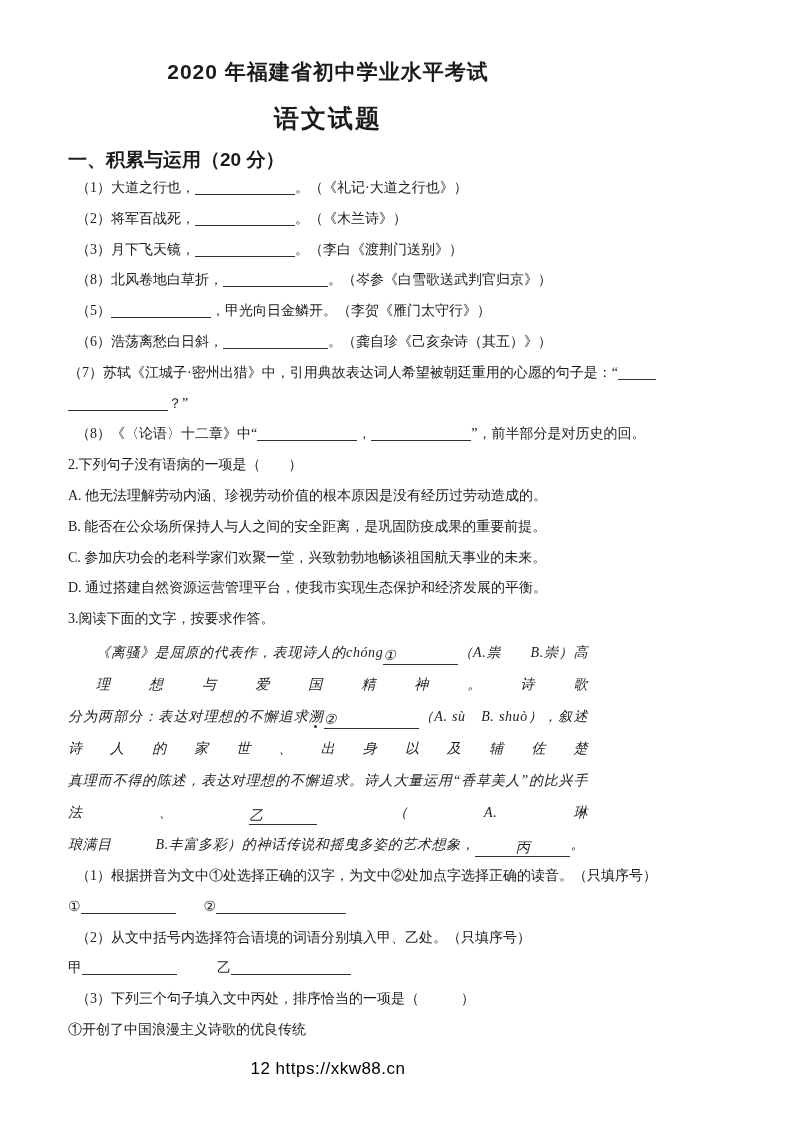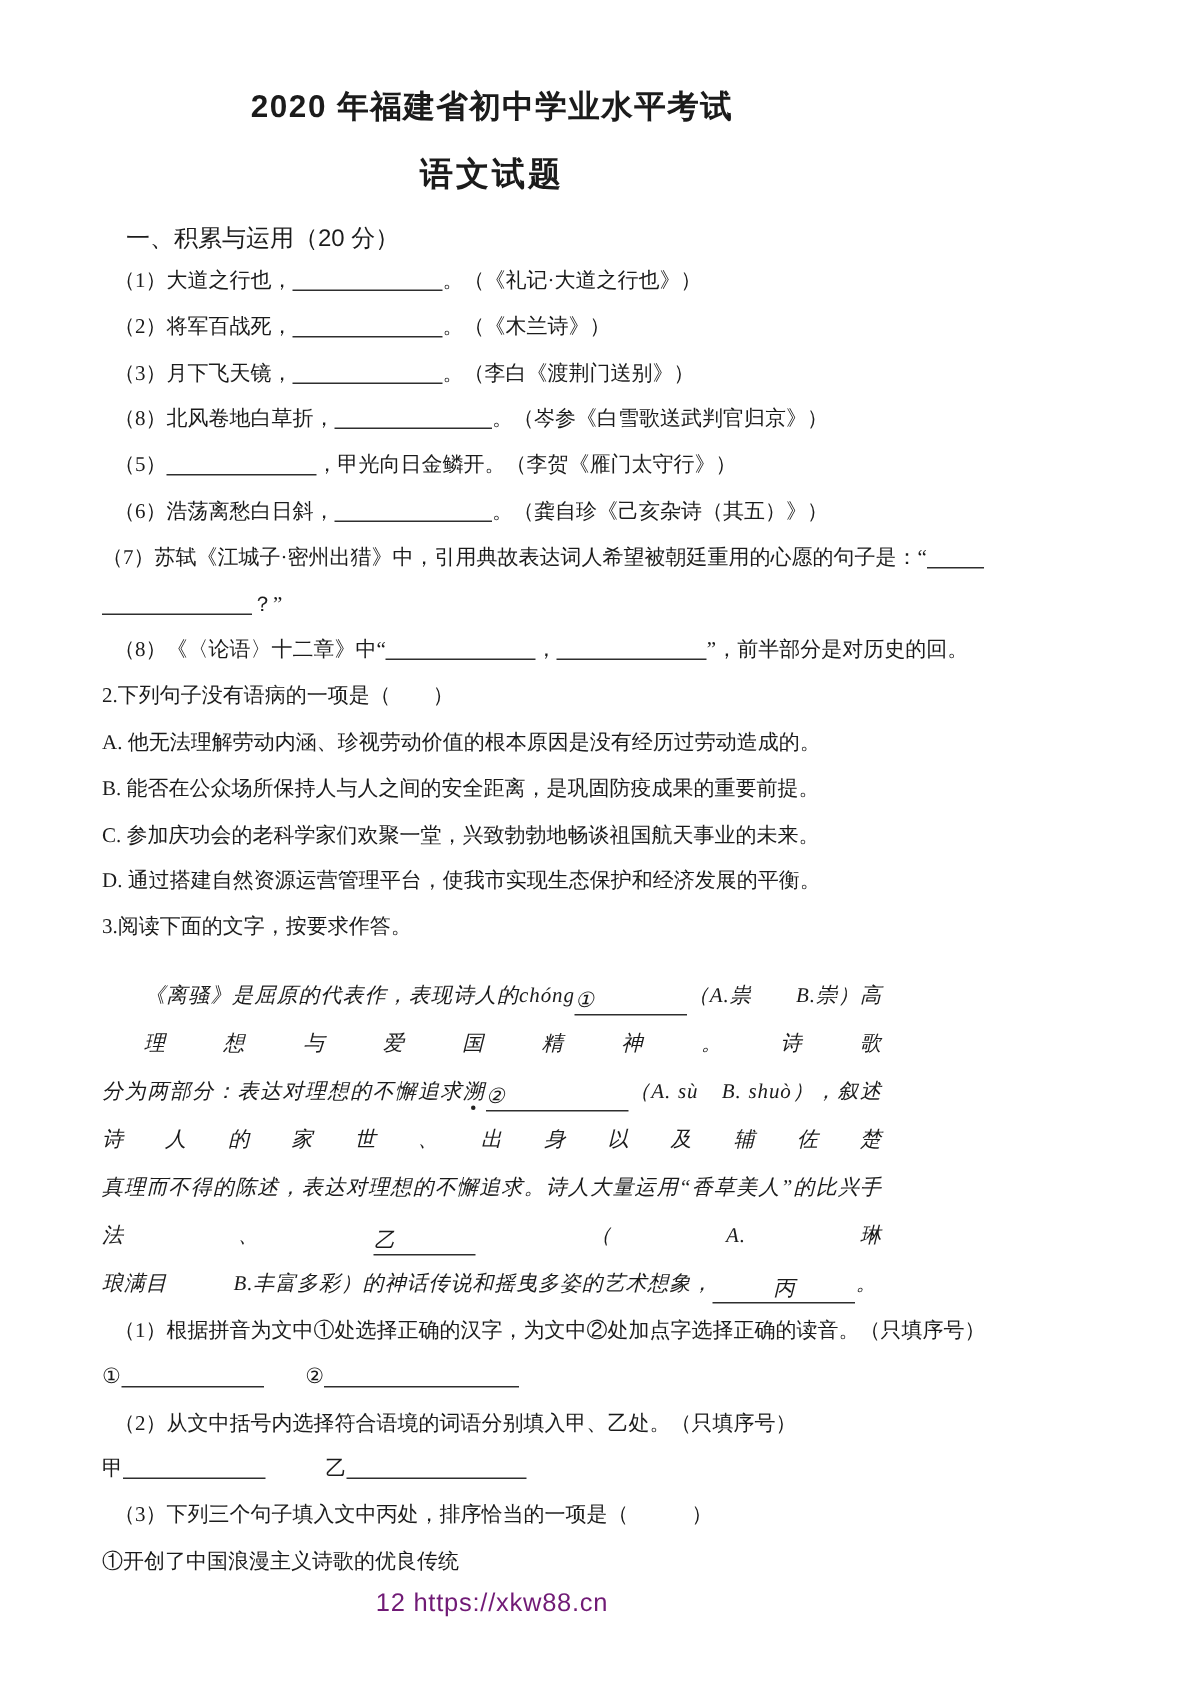"语文试题" .subtitle { font-family: Liberation Mono, monospace -> Liberation Sans, sans-serif; font-size: 22px -> 25px }
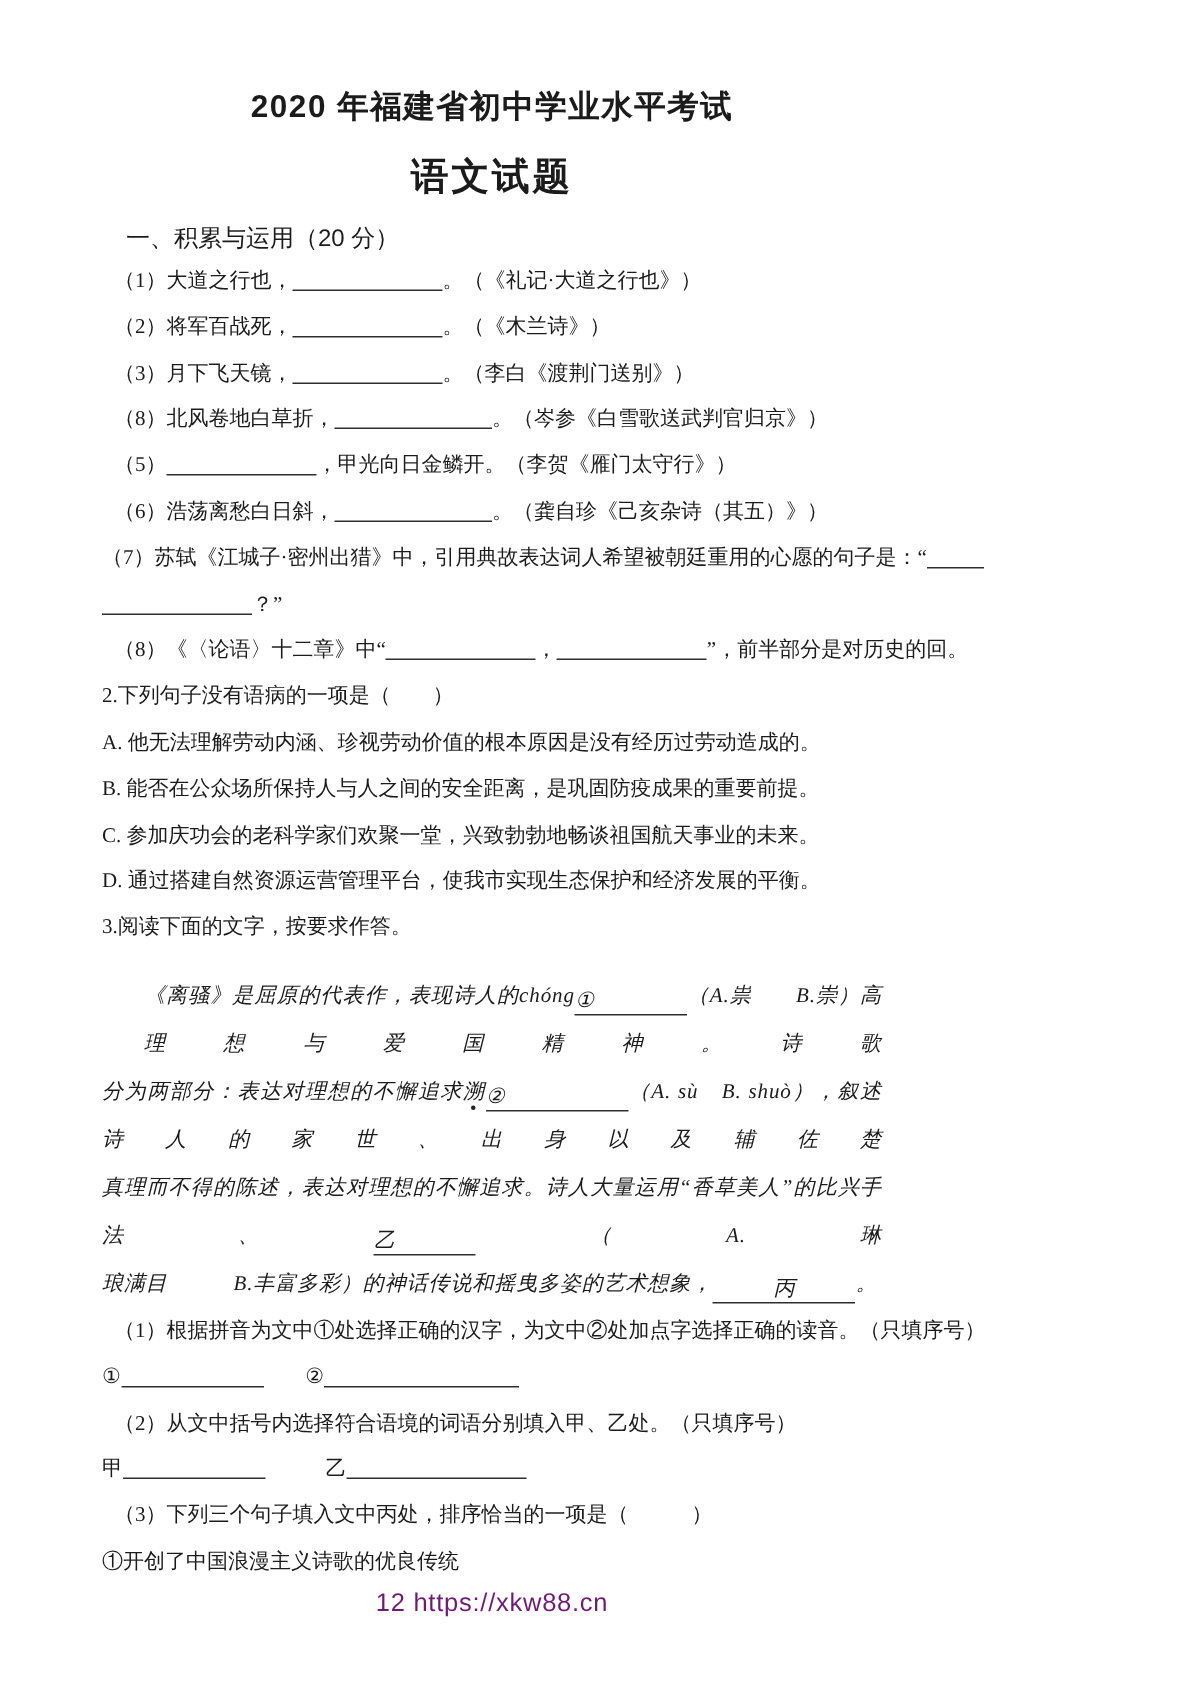"一、积累与运用（20 分）" .sec-heading { font-size: 16px -> 19px; font-weight: 400 -> 700; margin: 13px 0 0 16px -> 13px 0 0 0 }
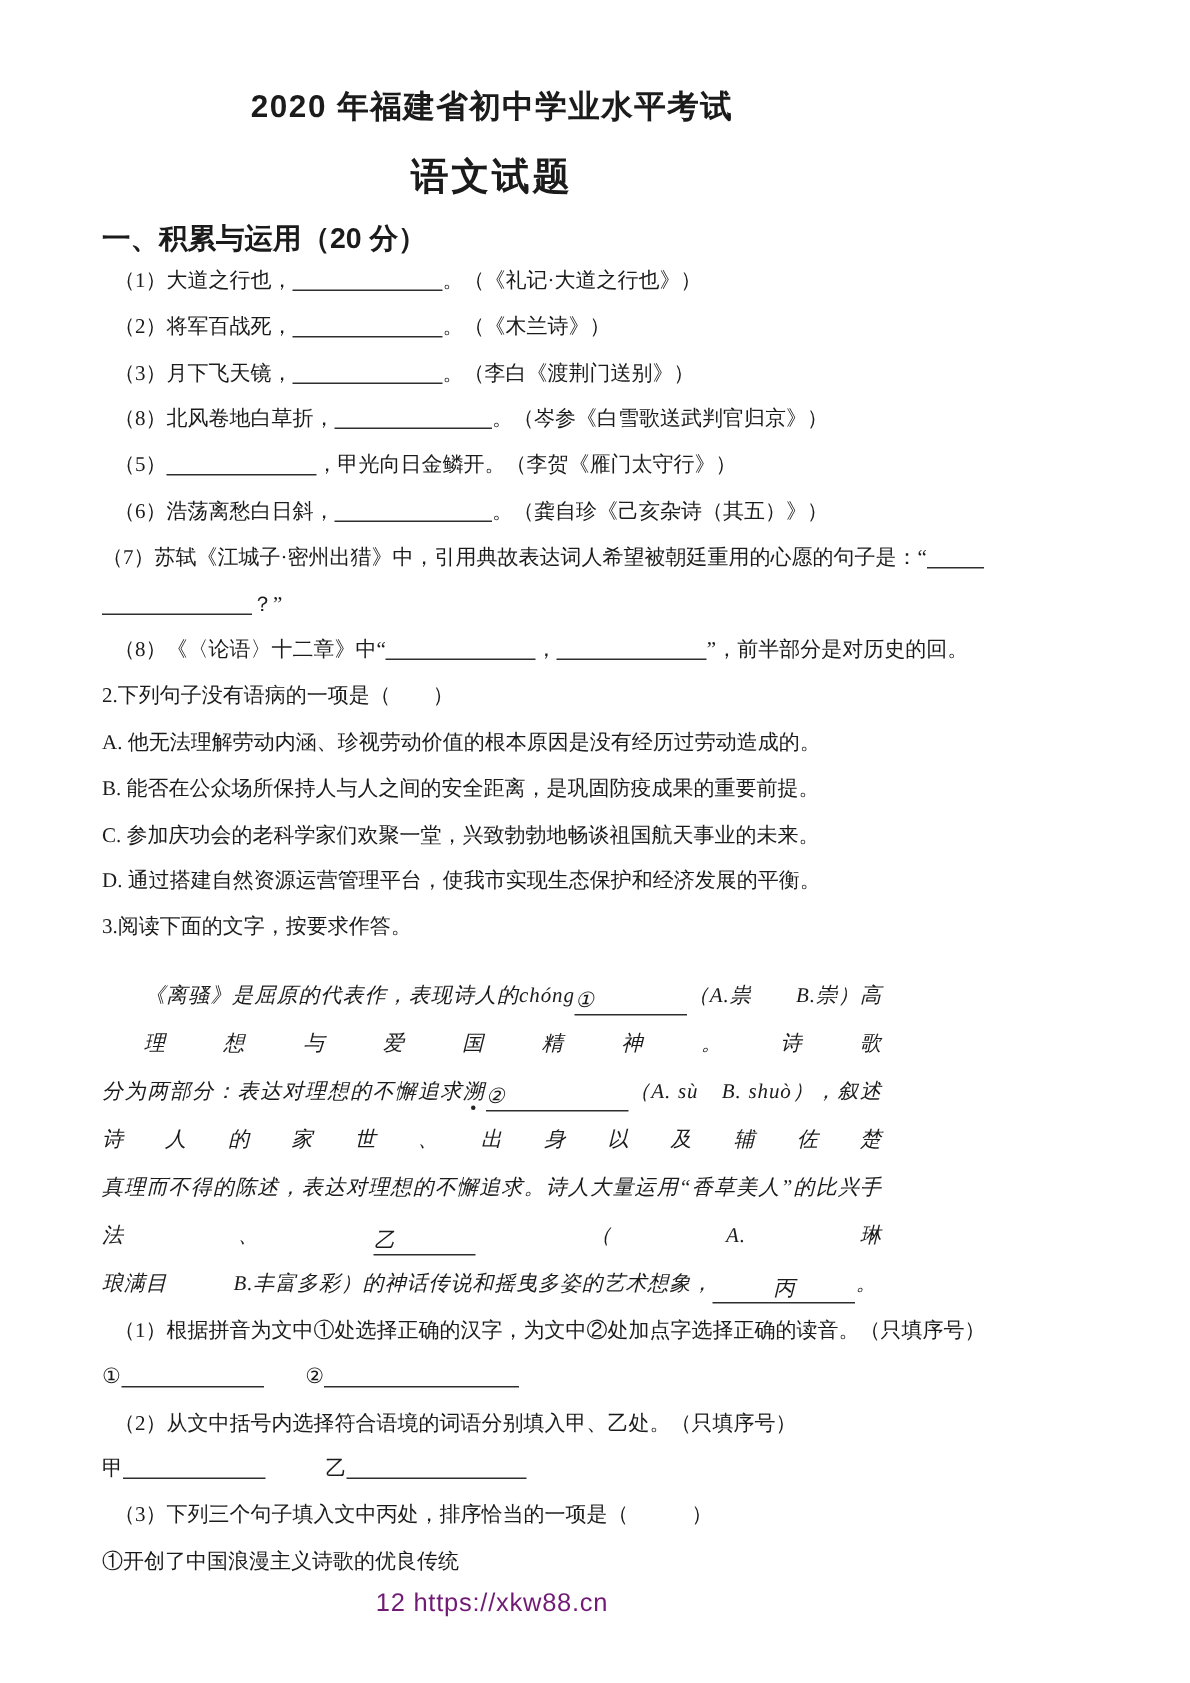"《离骚》是屈原的代表作，表现诗人的chóng① （A.祟" .passage { margin-top: 14px -> 2px }
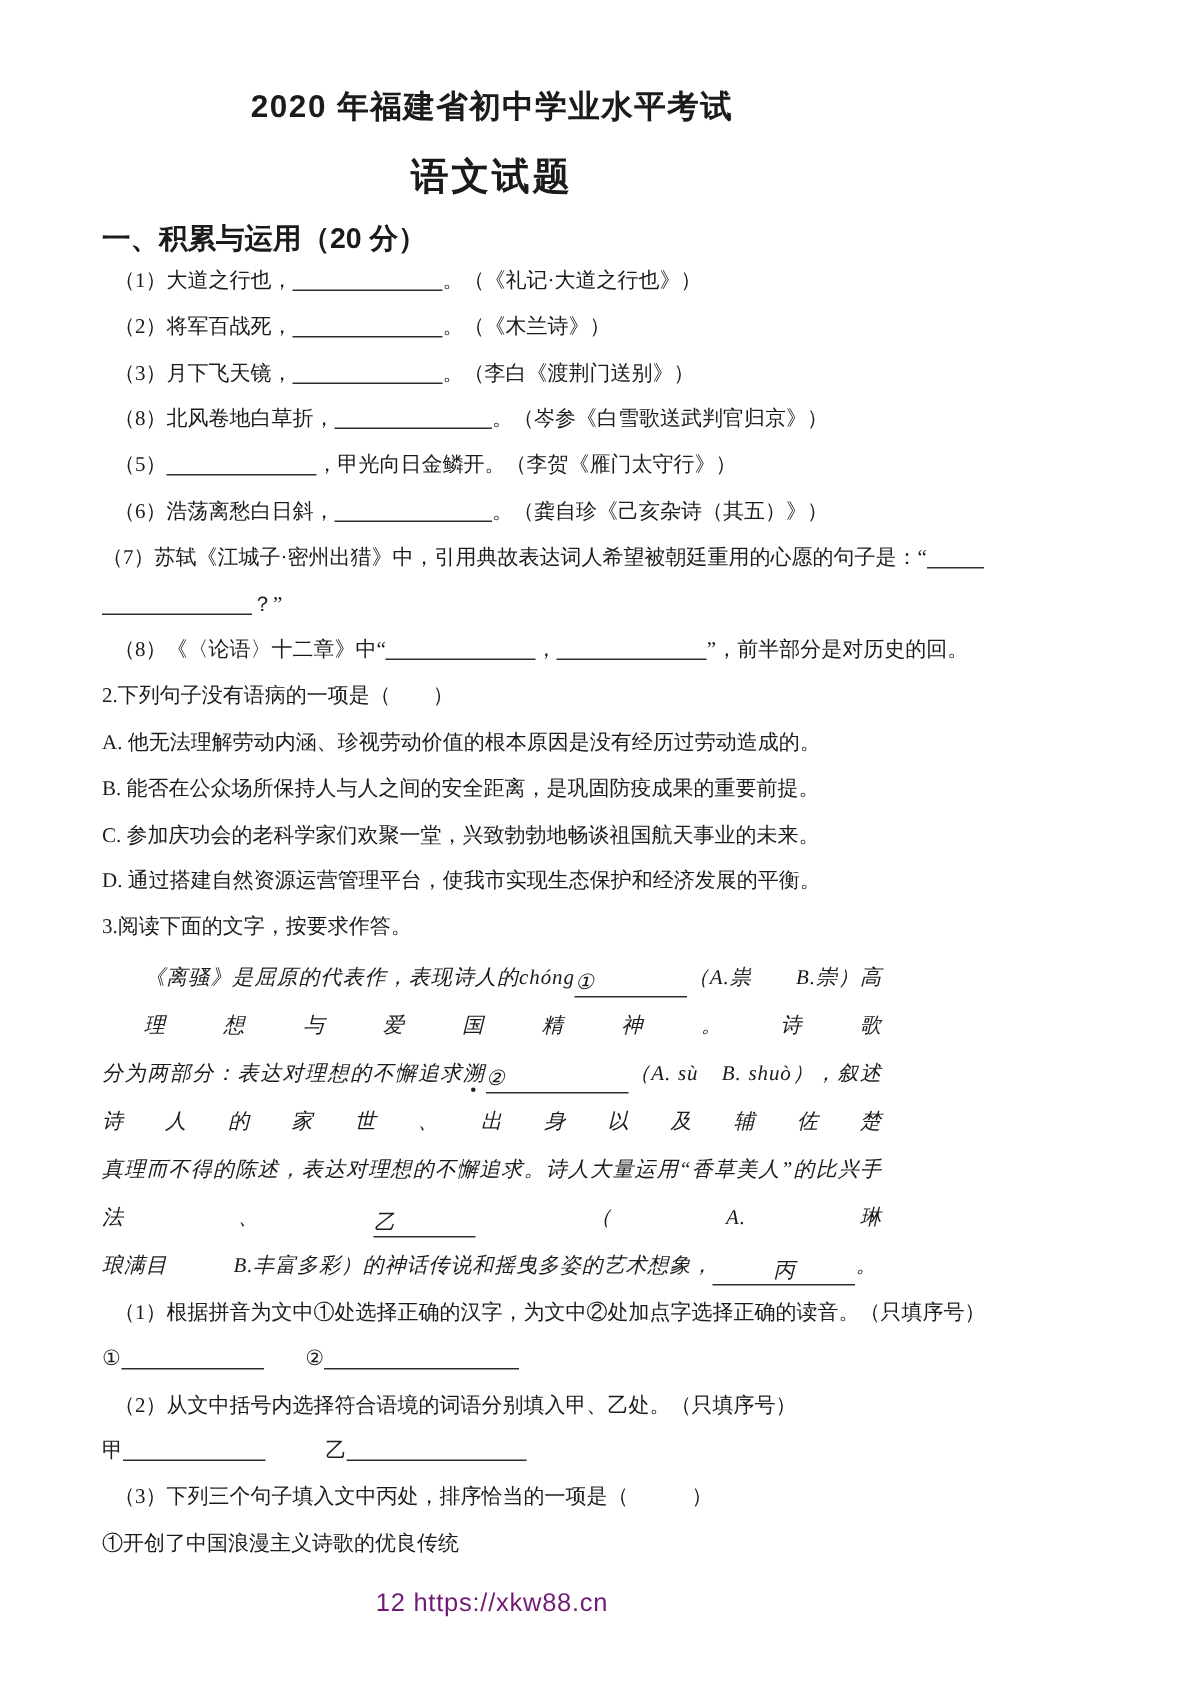"12 https://xkw88.cn" .footer { color: #701a75 -> #000000 }
